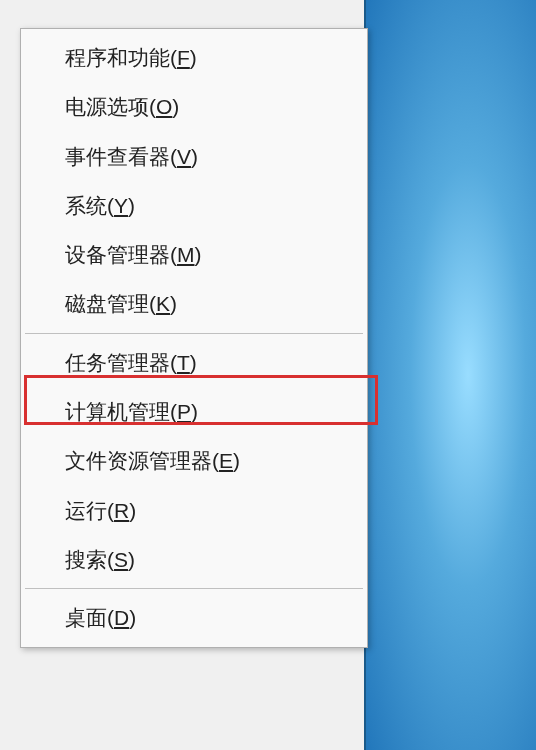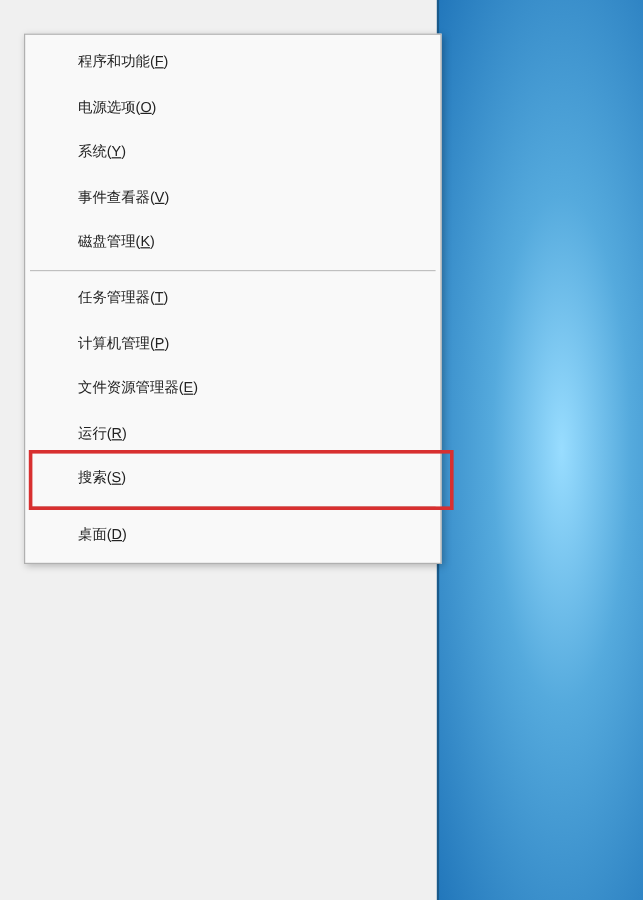"程序和功能(F)" .menu-item { font-size: 12px -> 21px }
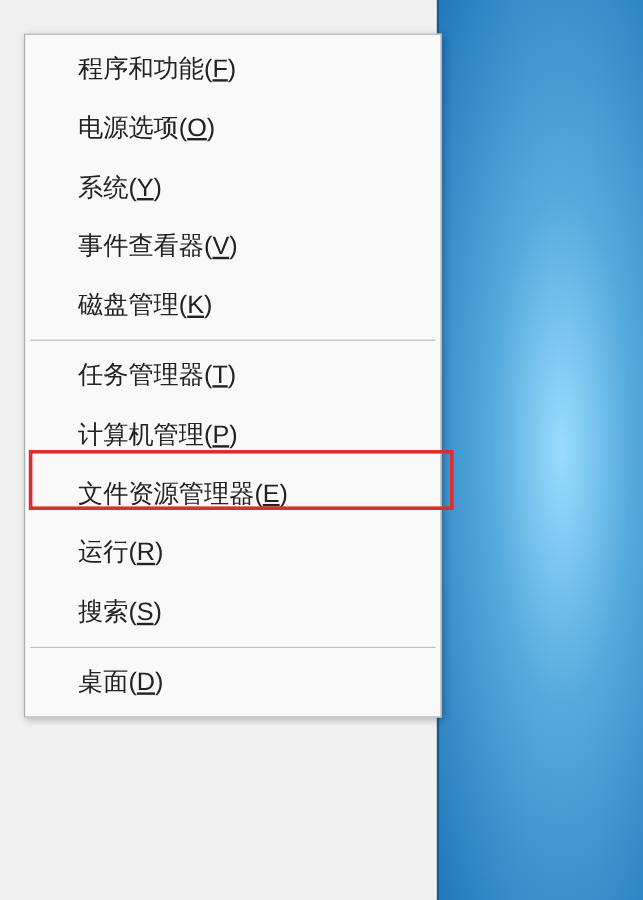"系统(Y)" div.menu-item { order: before "事件查看器(V)" -> after "事件查看器(V)" }
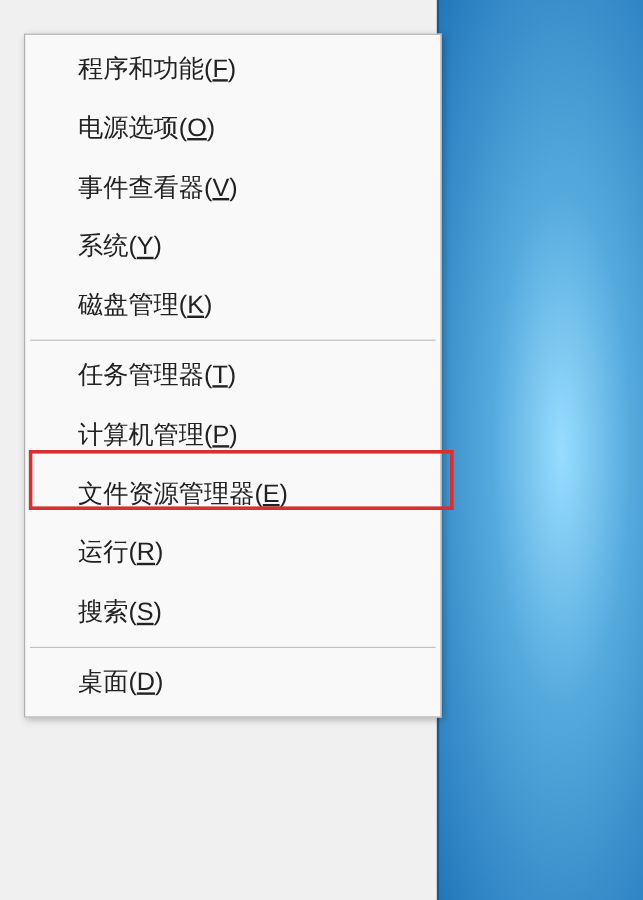"设备管理器(M)" div.menu-item { html: none -> <div><span>设备管理器</span><span>(</span><span>M</span><span>)</span></div> }
